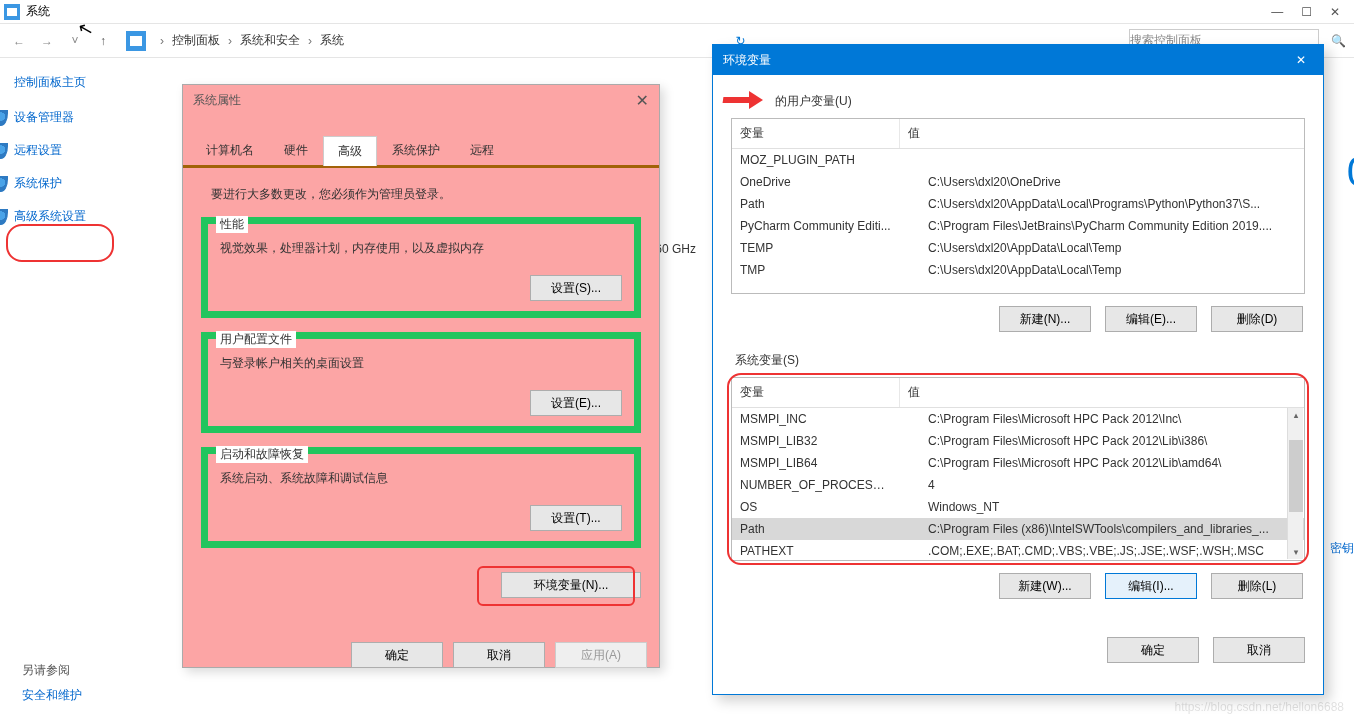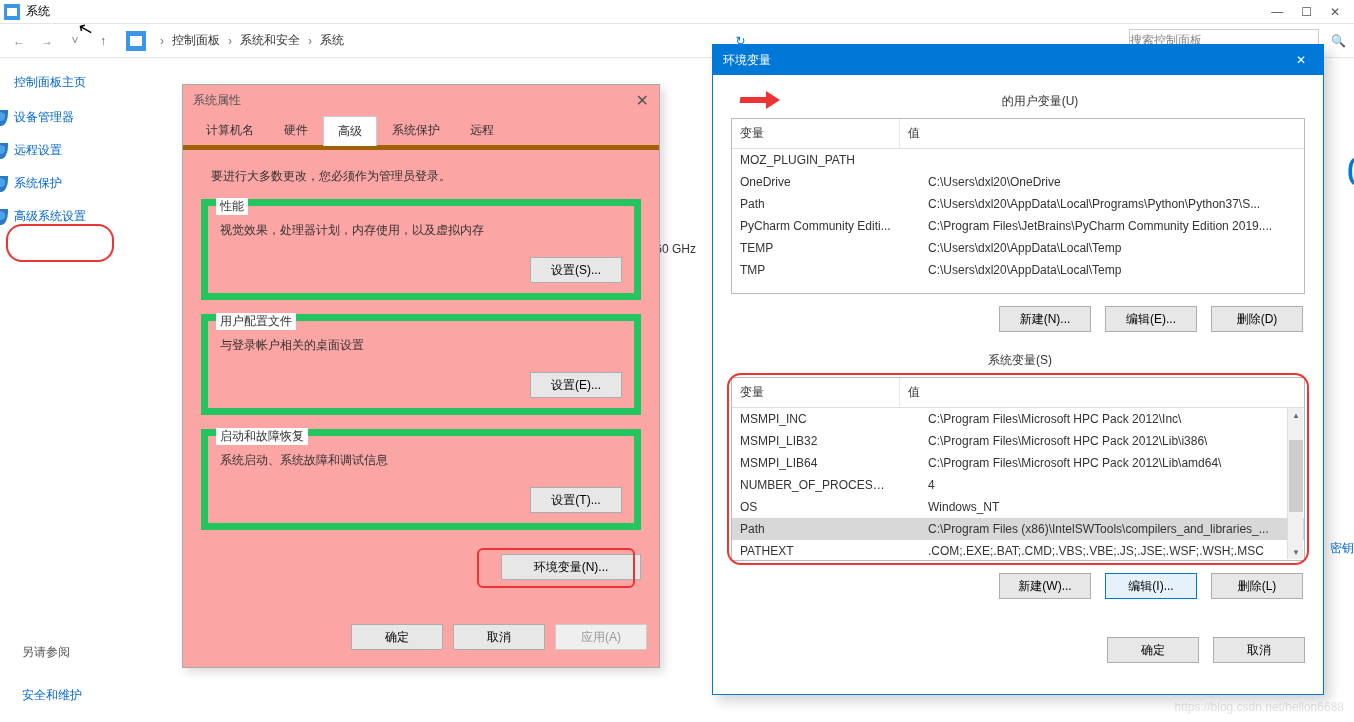"的用户变量(U)" .ev-section-label { margin: 4px 17px 8px -> 4px 0 8px; text-align: center -> none }
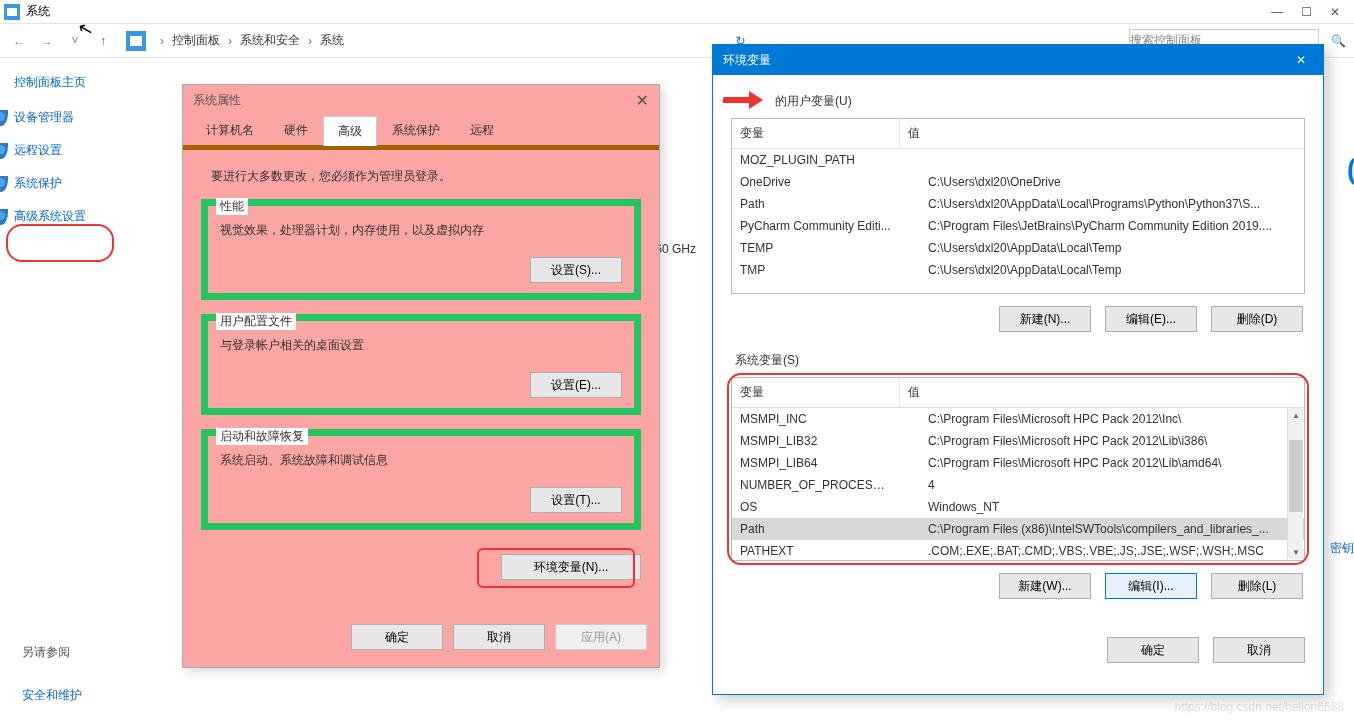"计算机名" .tabs { border-bottom: 5px solid #a16207 -> 3px solid #a16207; margin-top: 0 -> 20px }
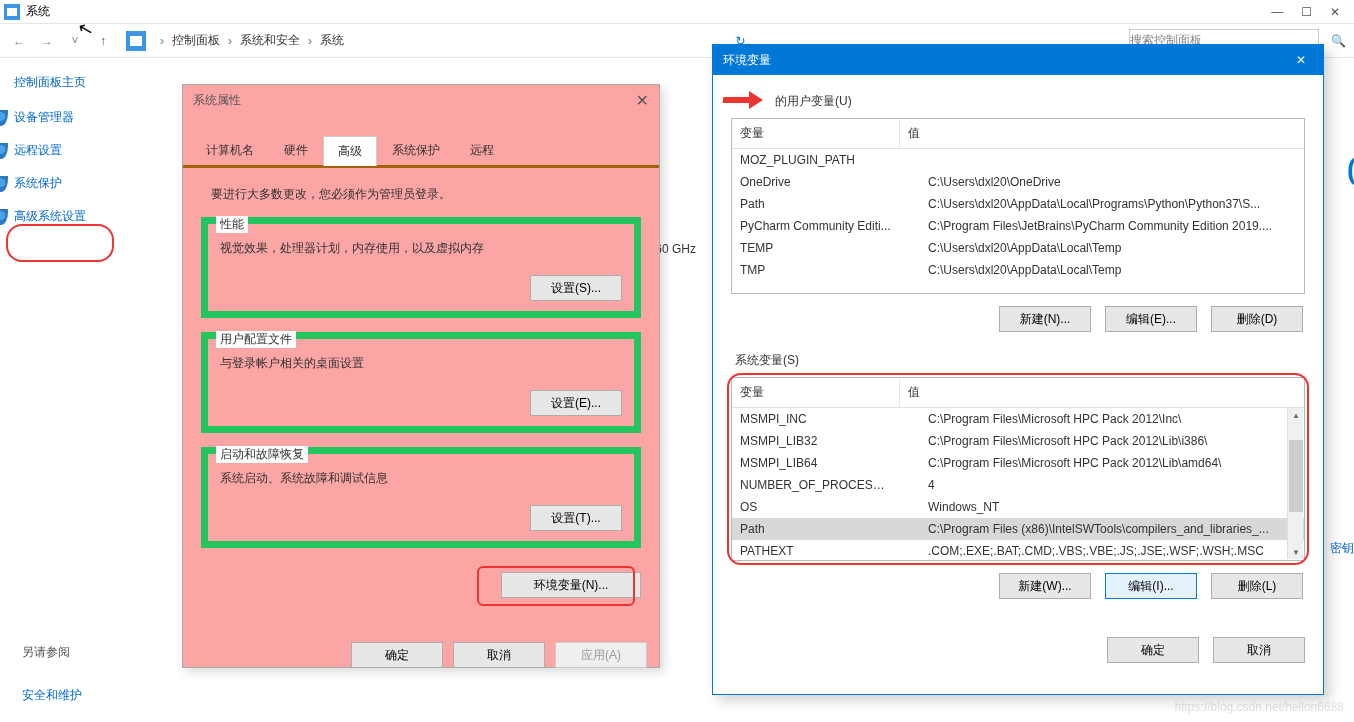"另请参阅" .bottom-links div { margin-top: 26px -> 8px }
